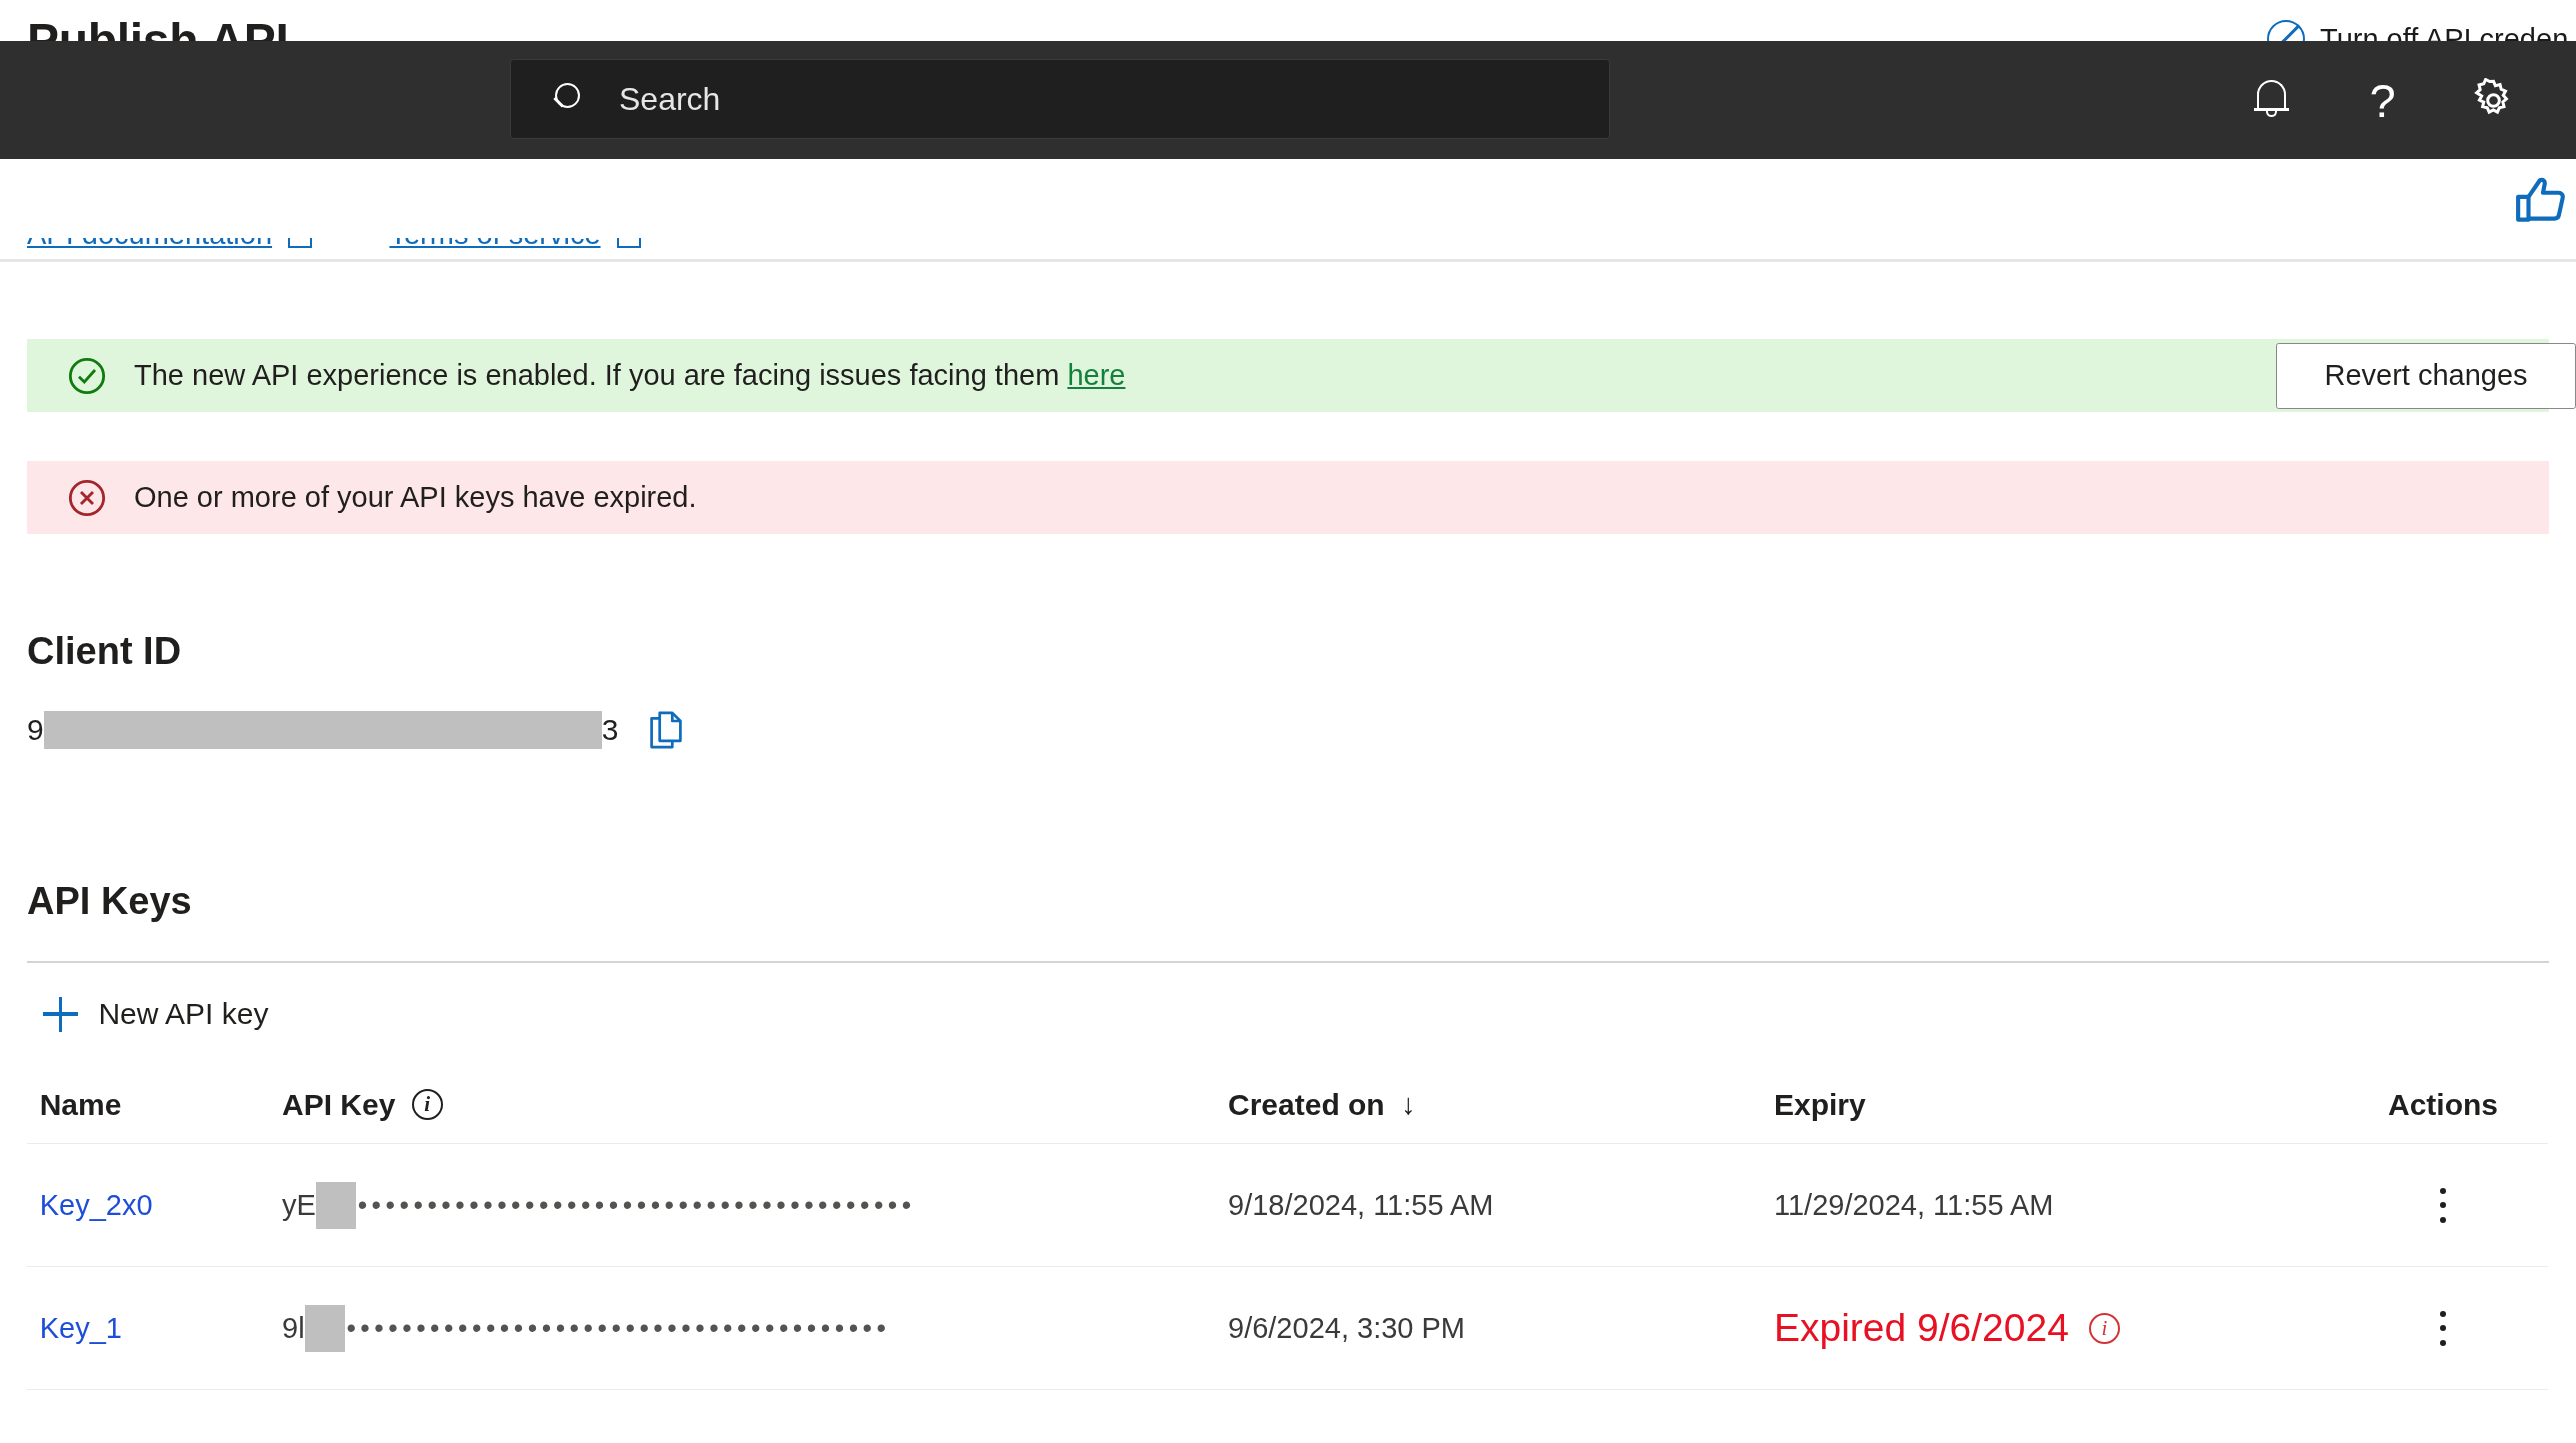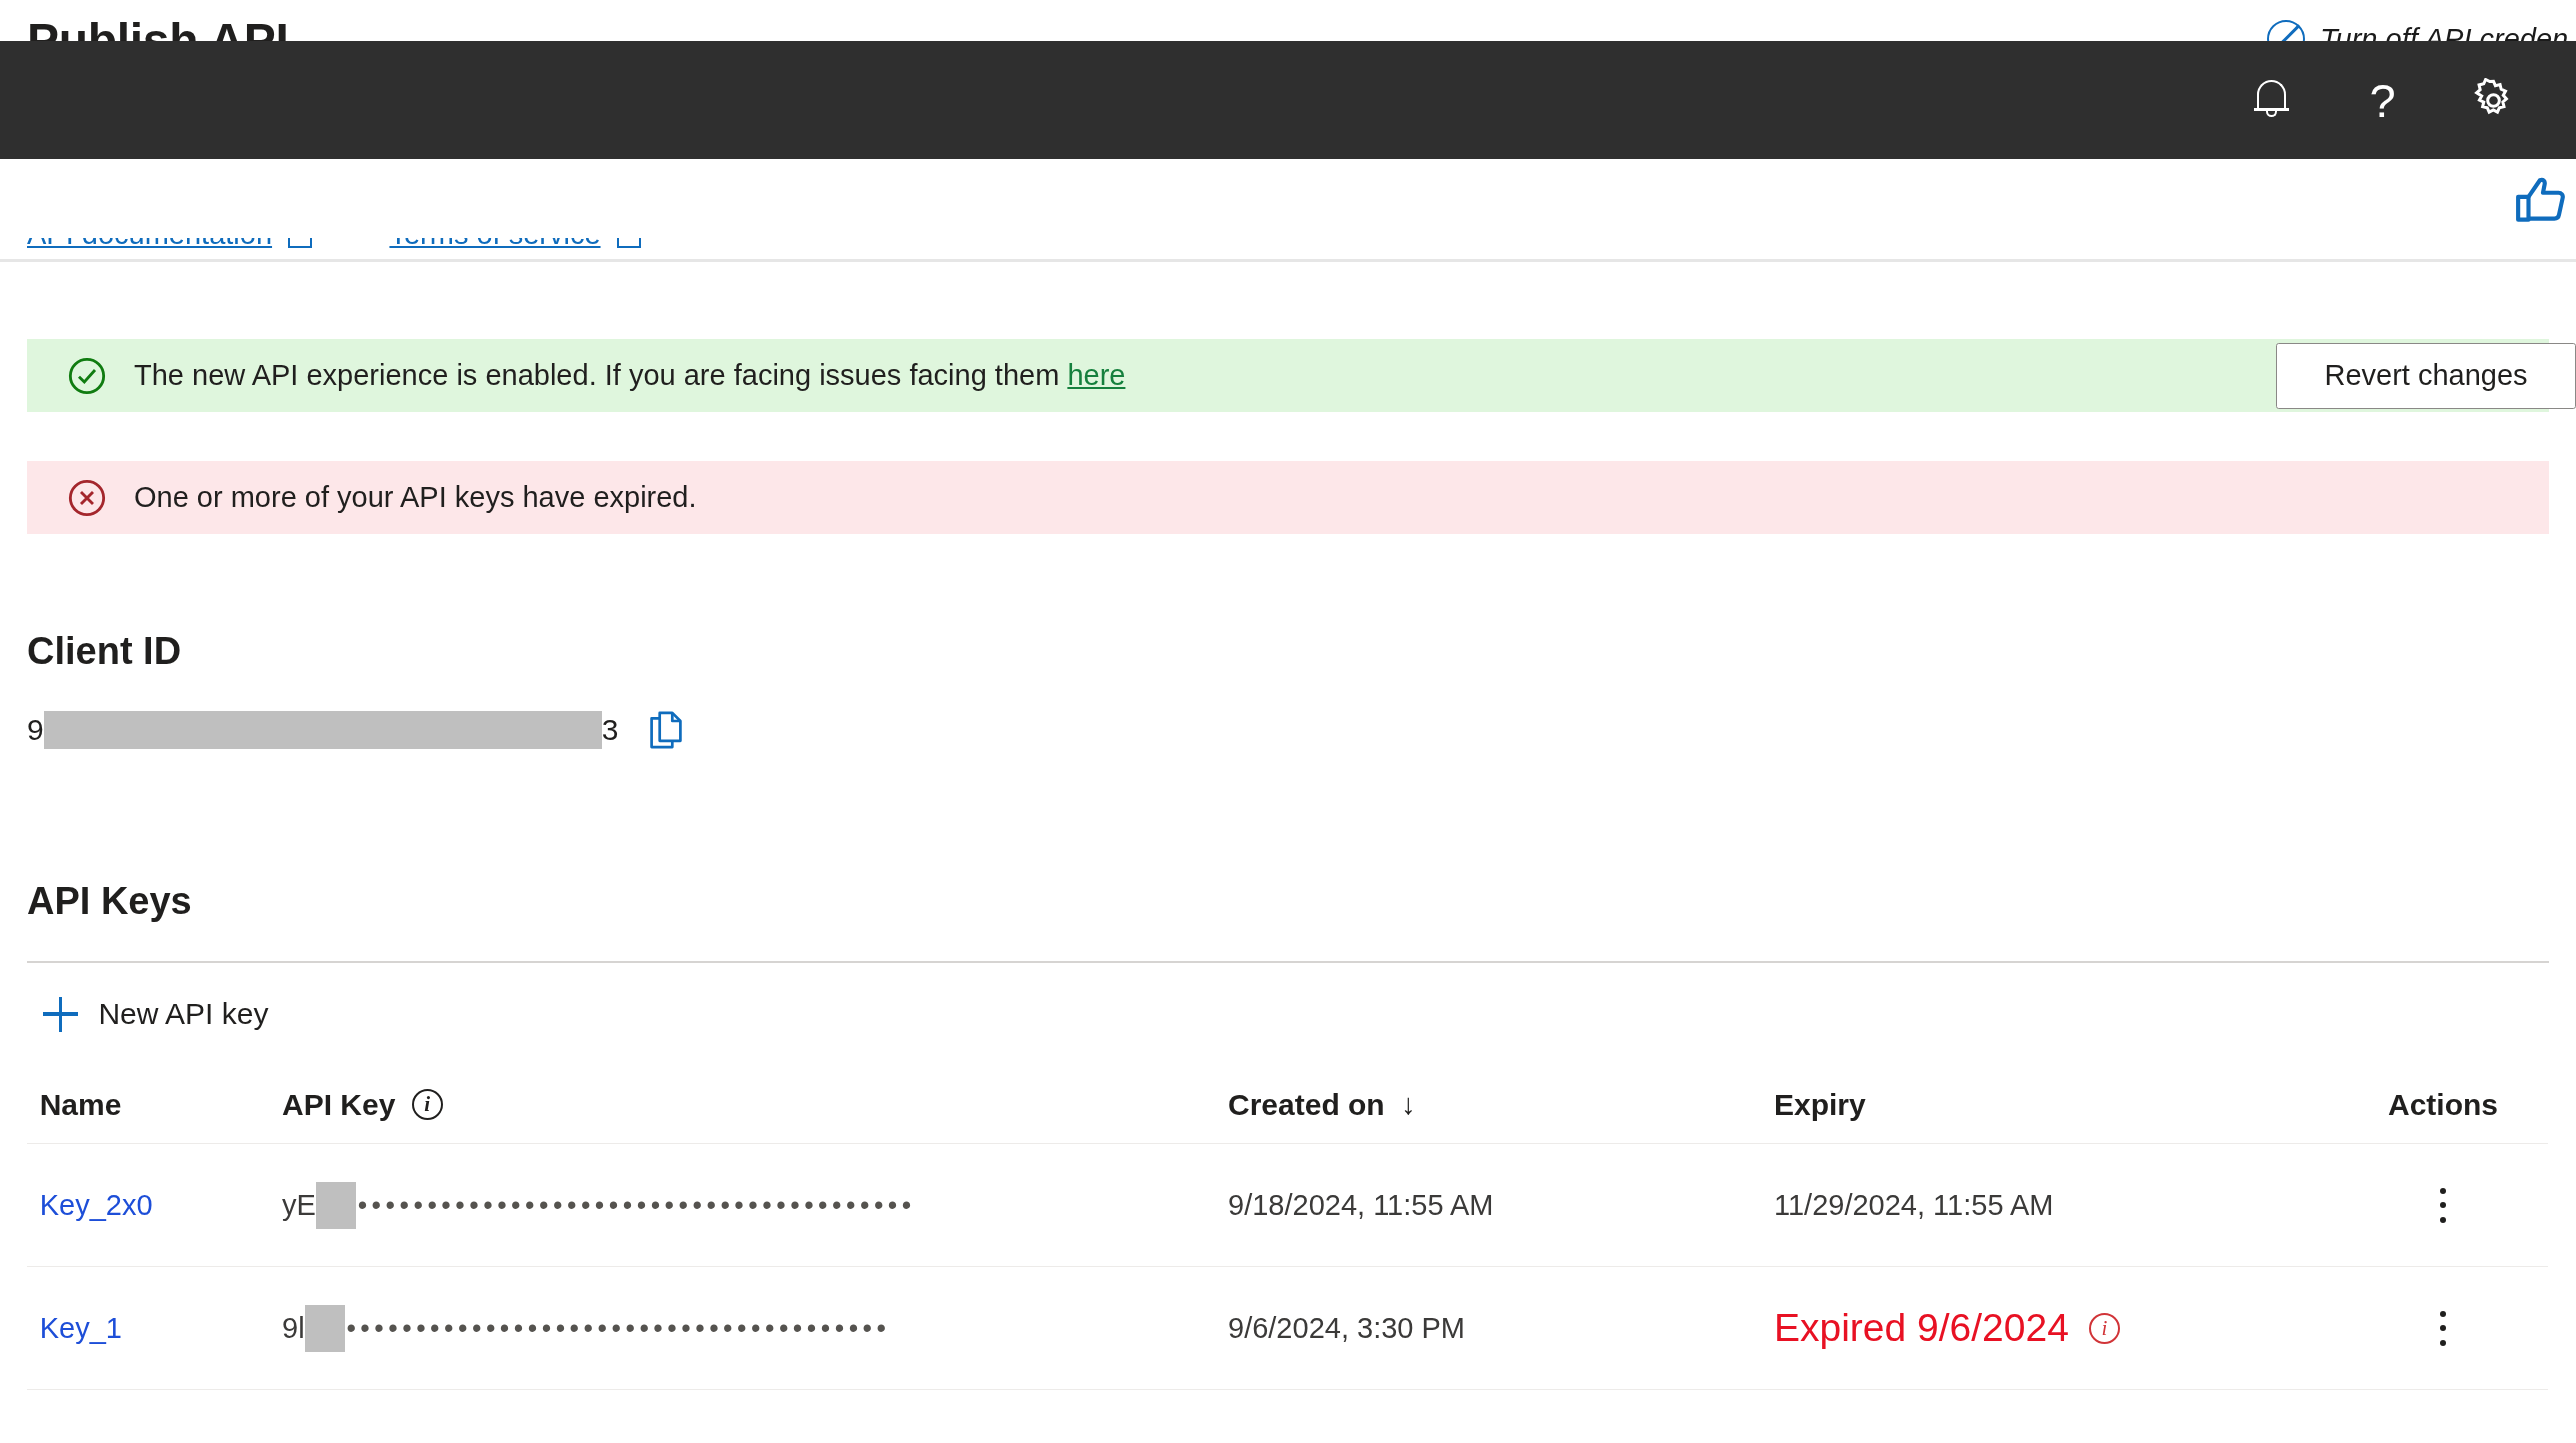"Turn off API creden" .turn-off-link { font-style: italic -> none }
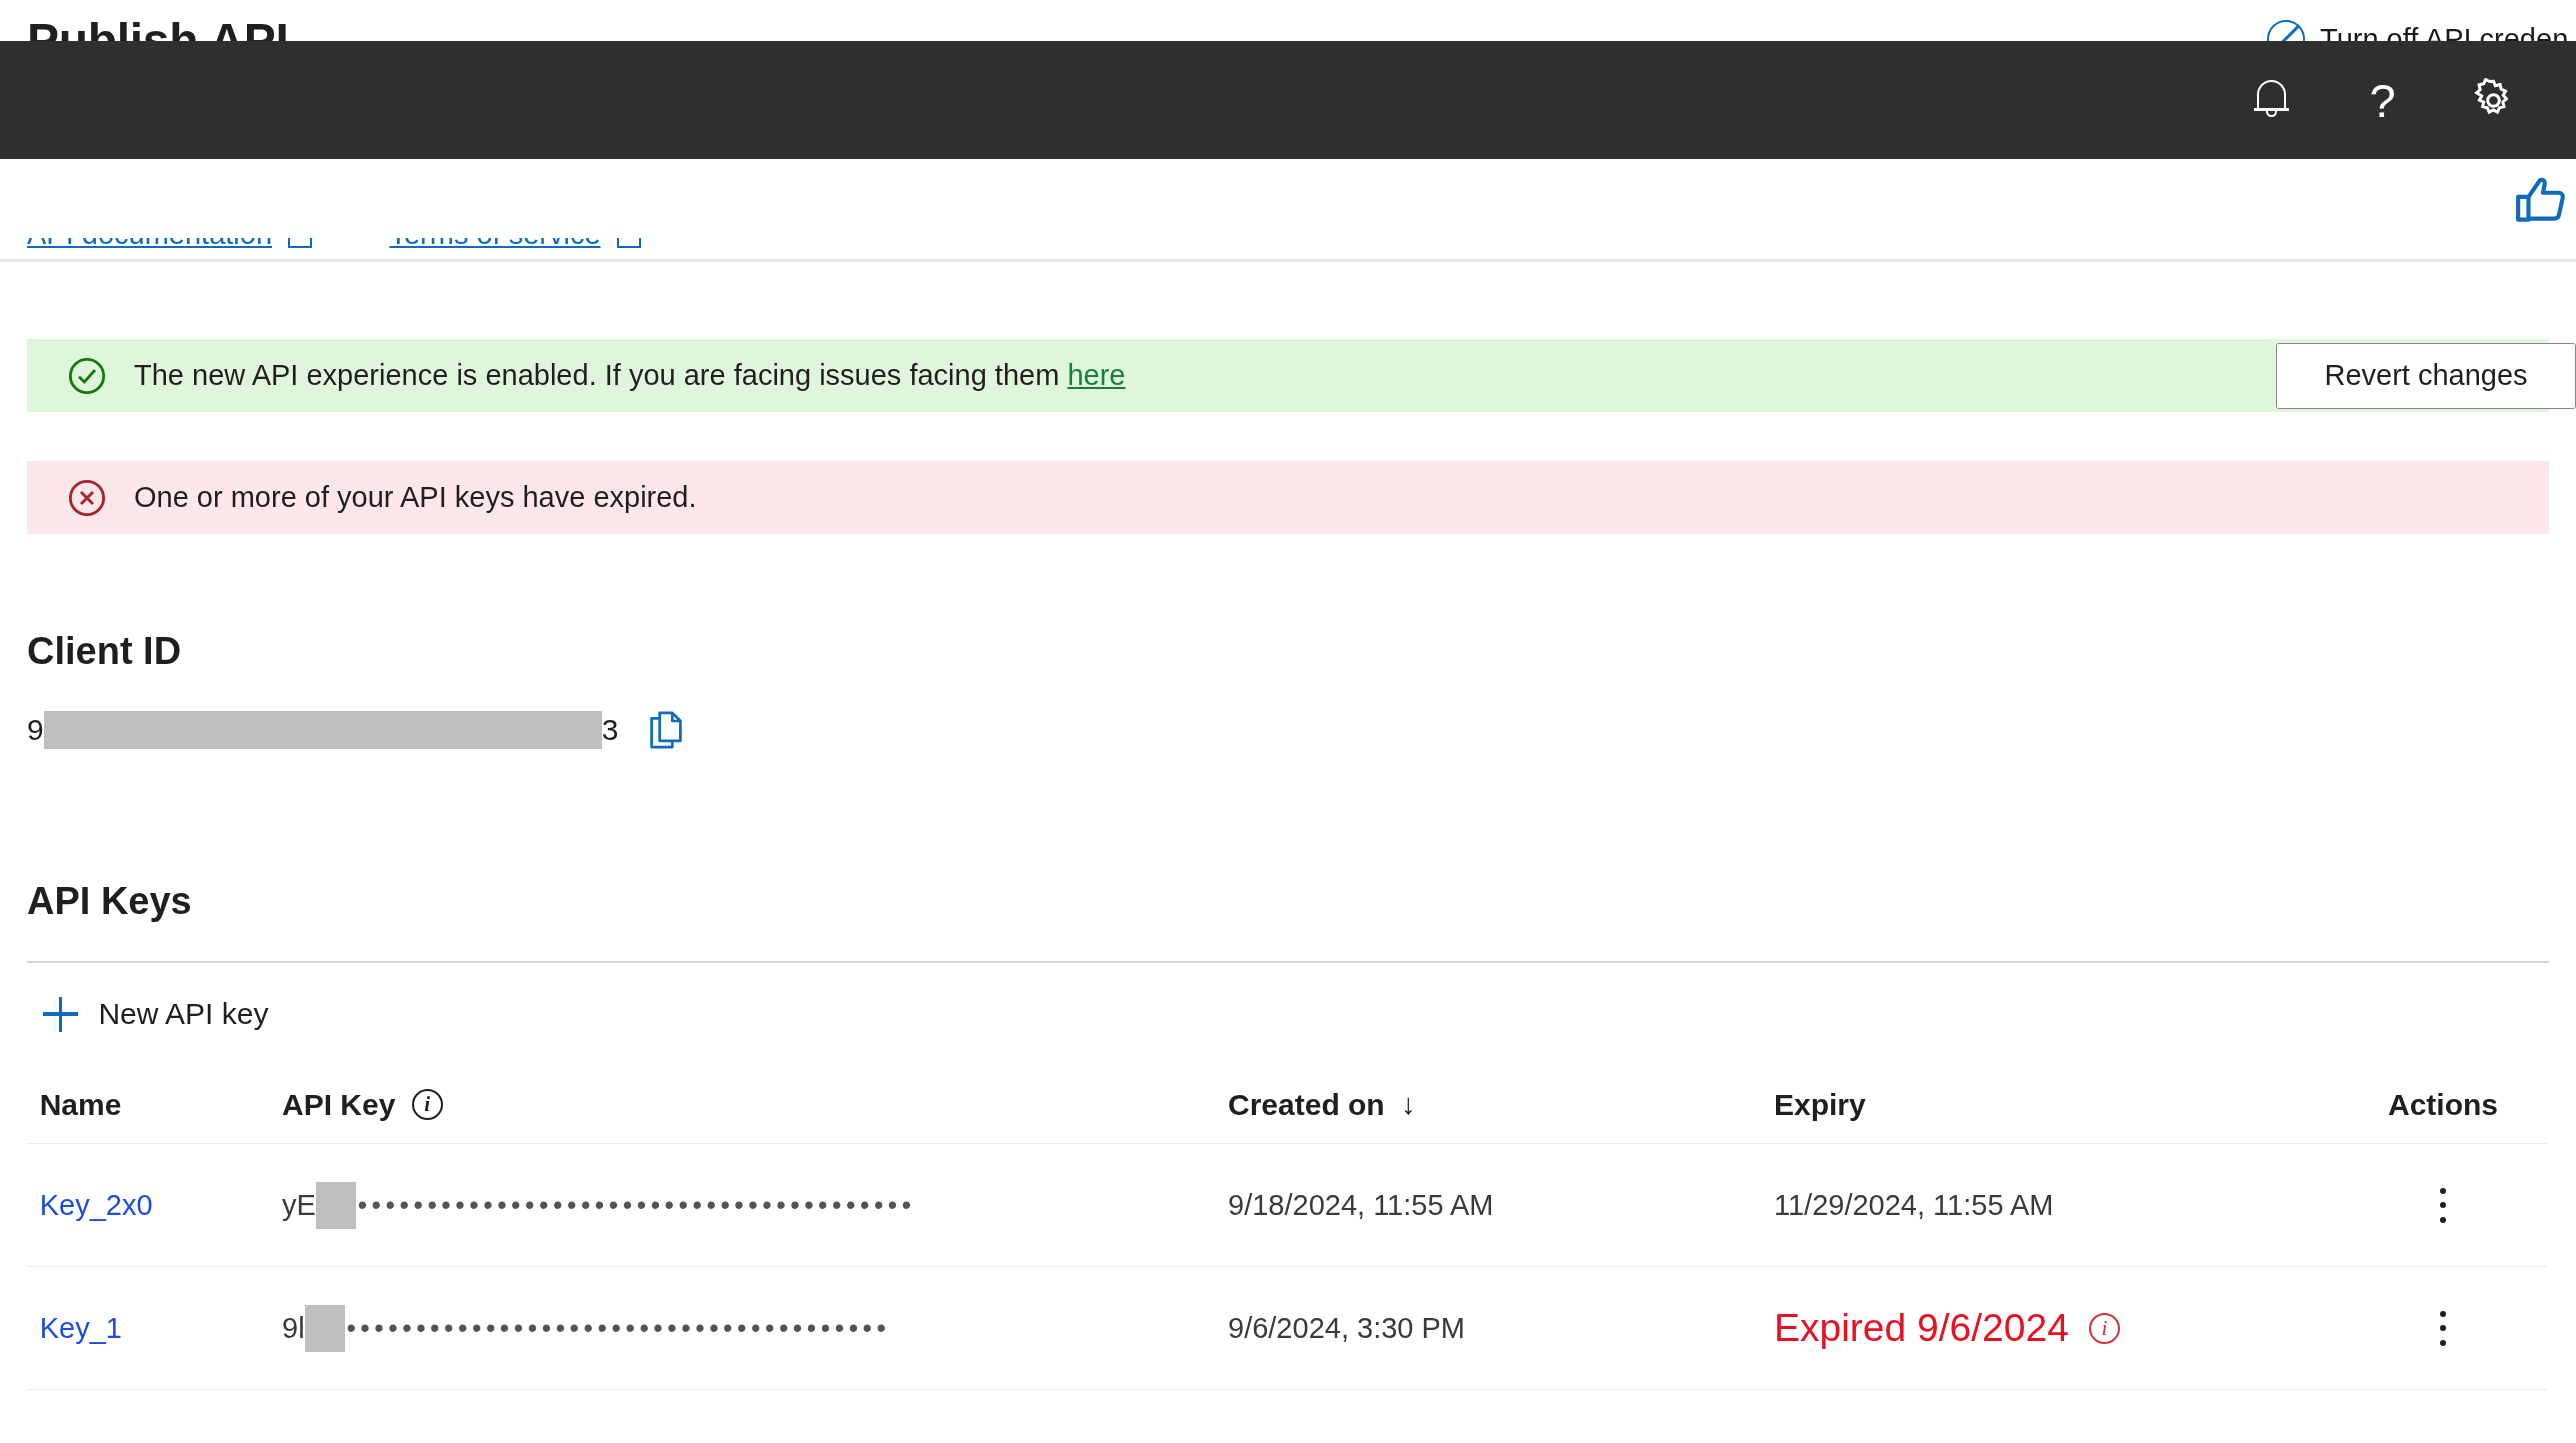"Search" div.search-box { html: none -> <div> <span></span> <span>Search</span> </div> }
